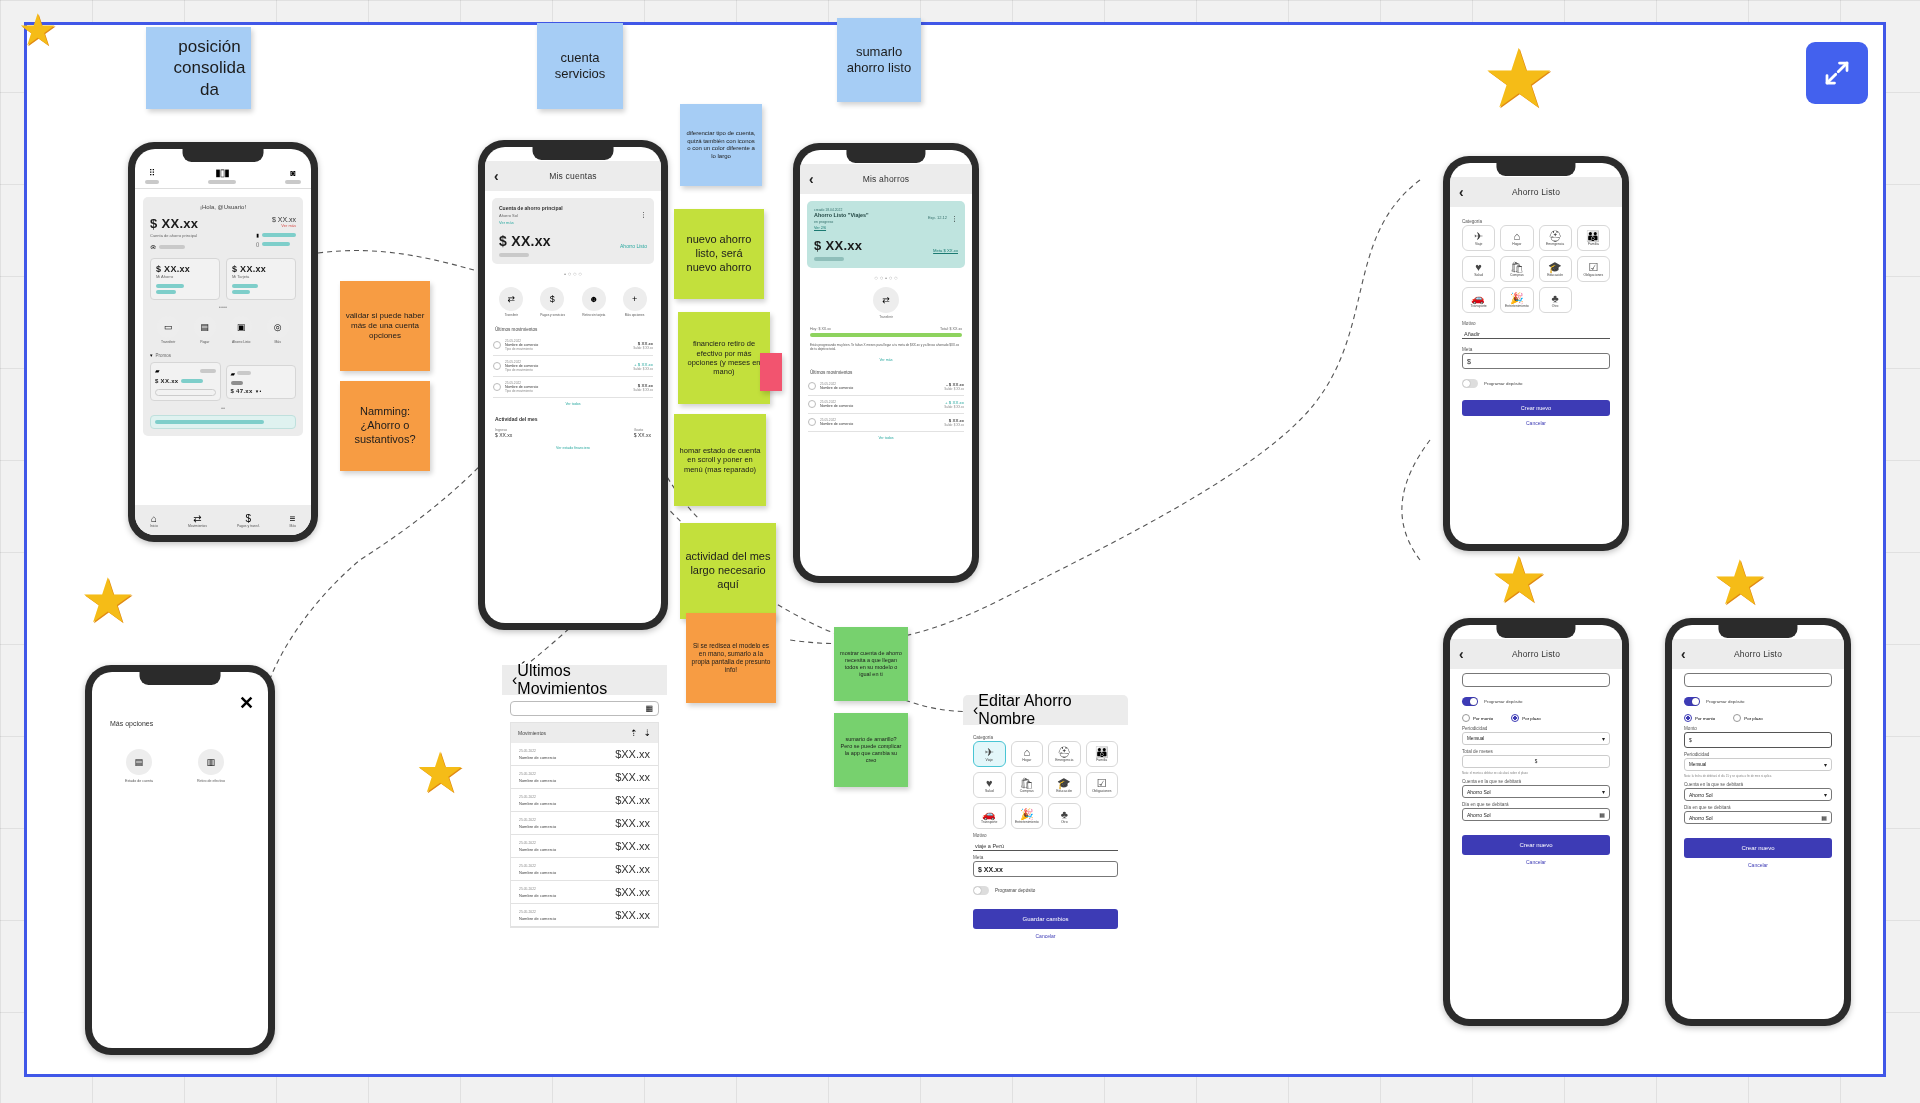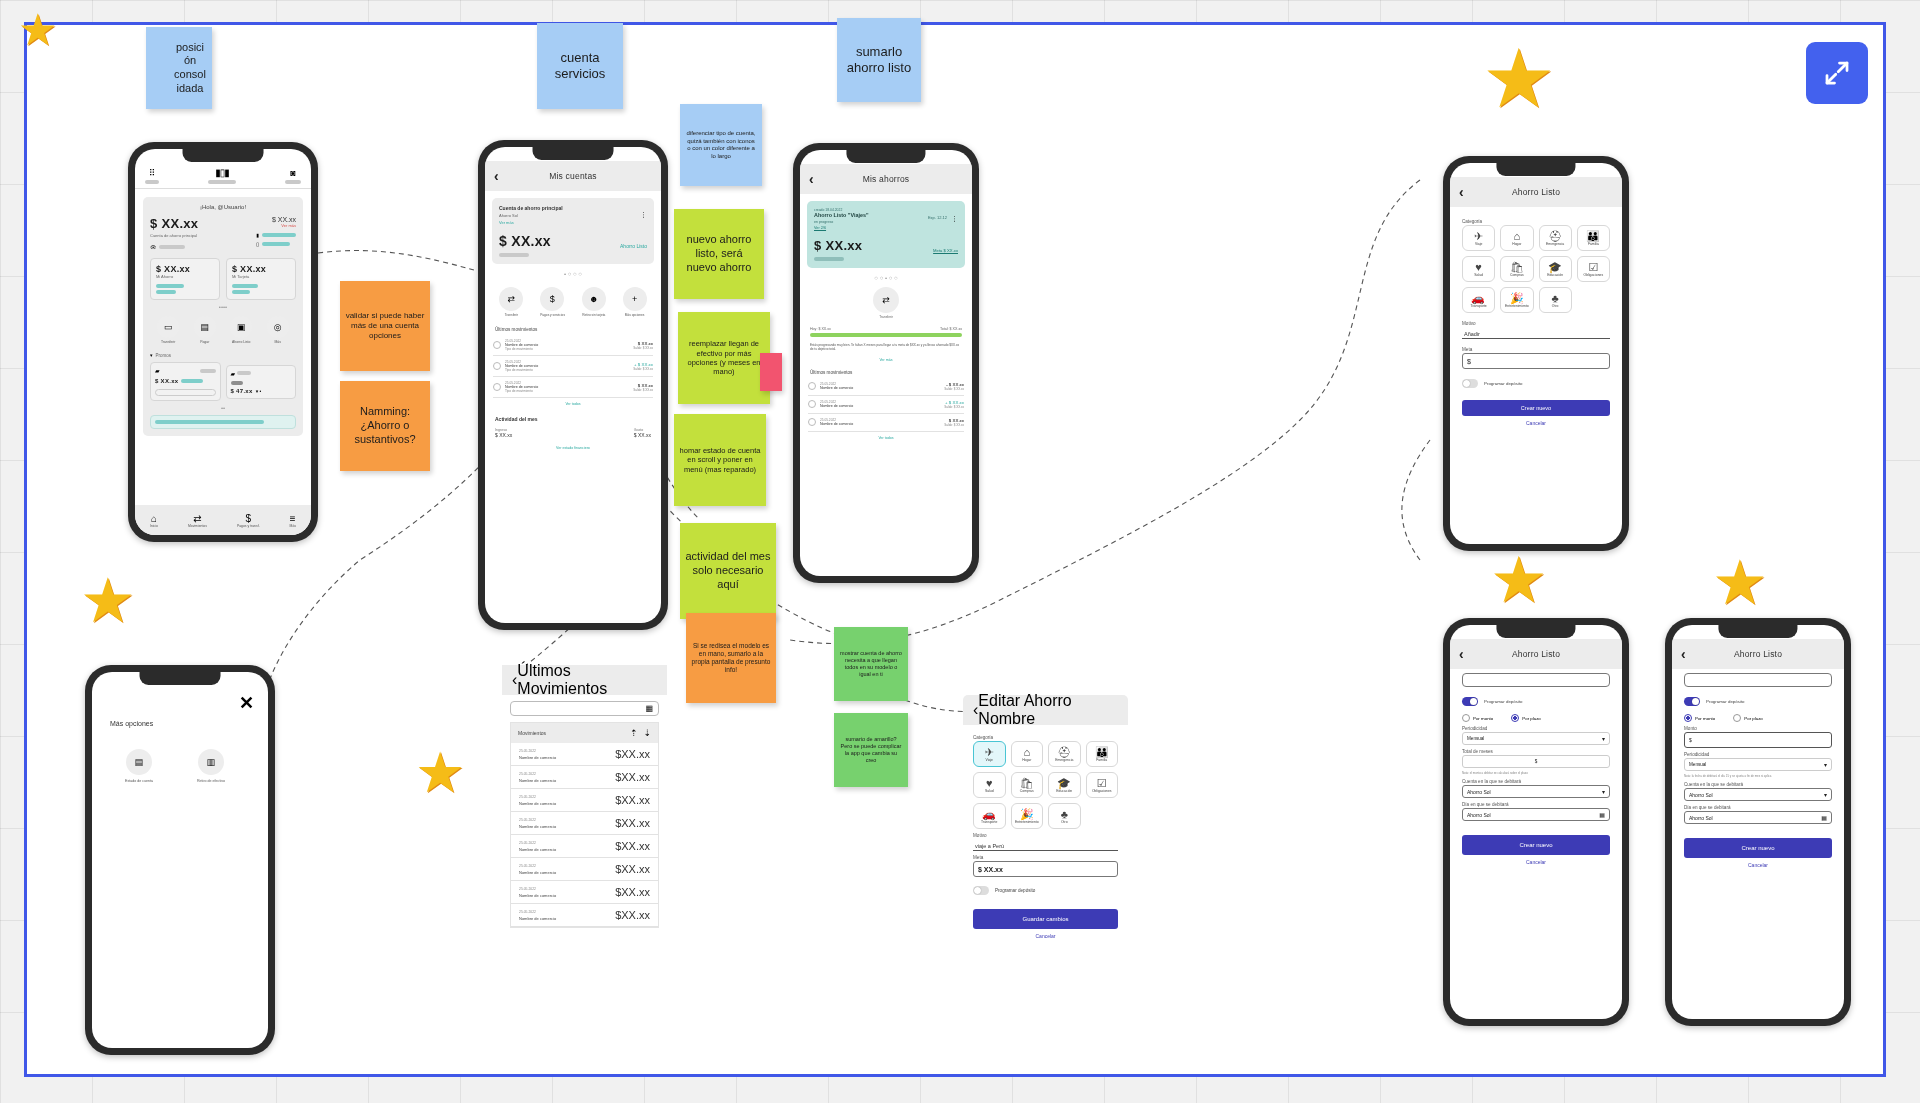"posición consolidada" div.note { font-size: 11px -> 17px; width: 66px -> 105px }
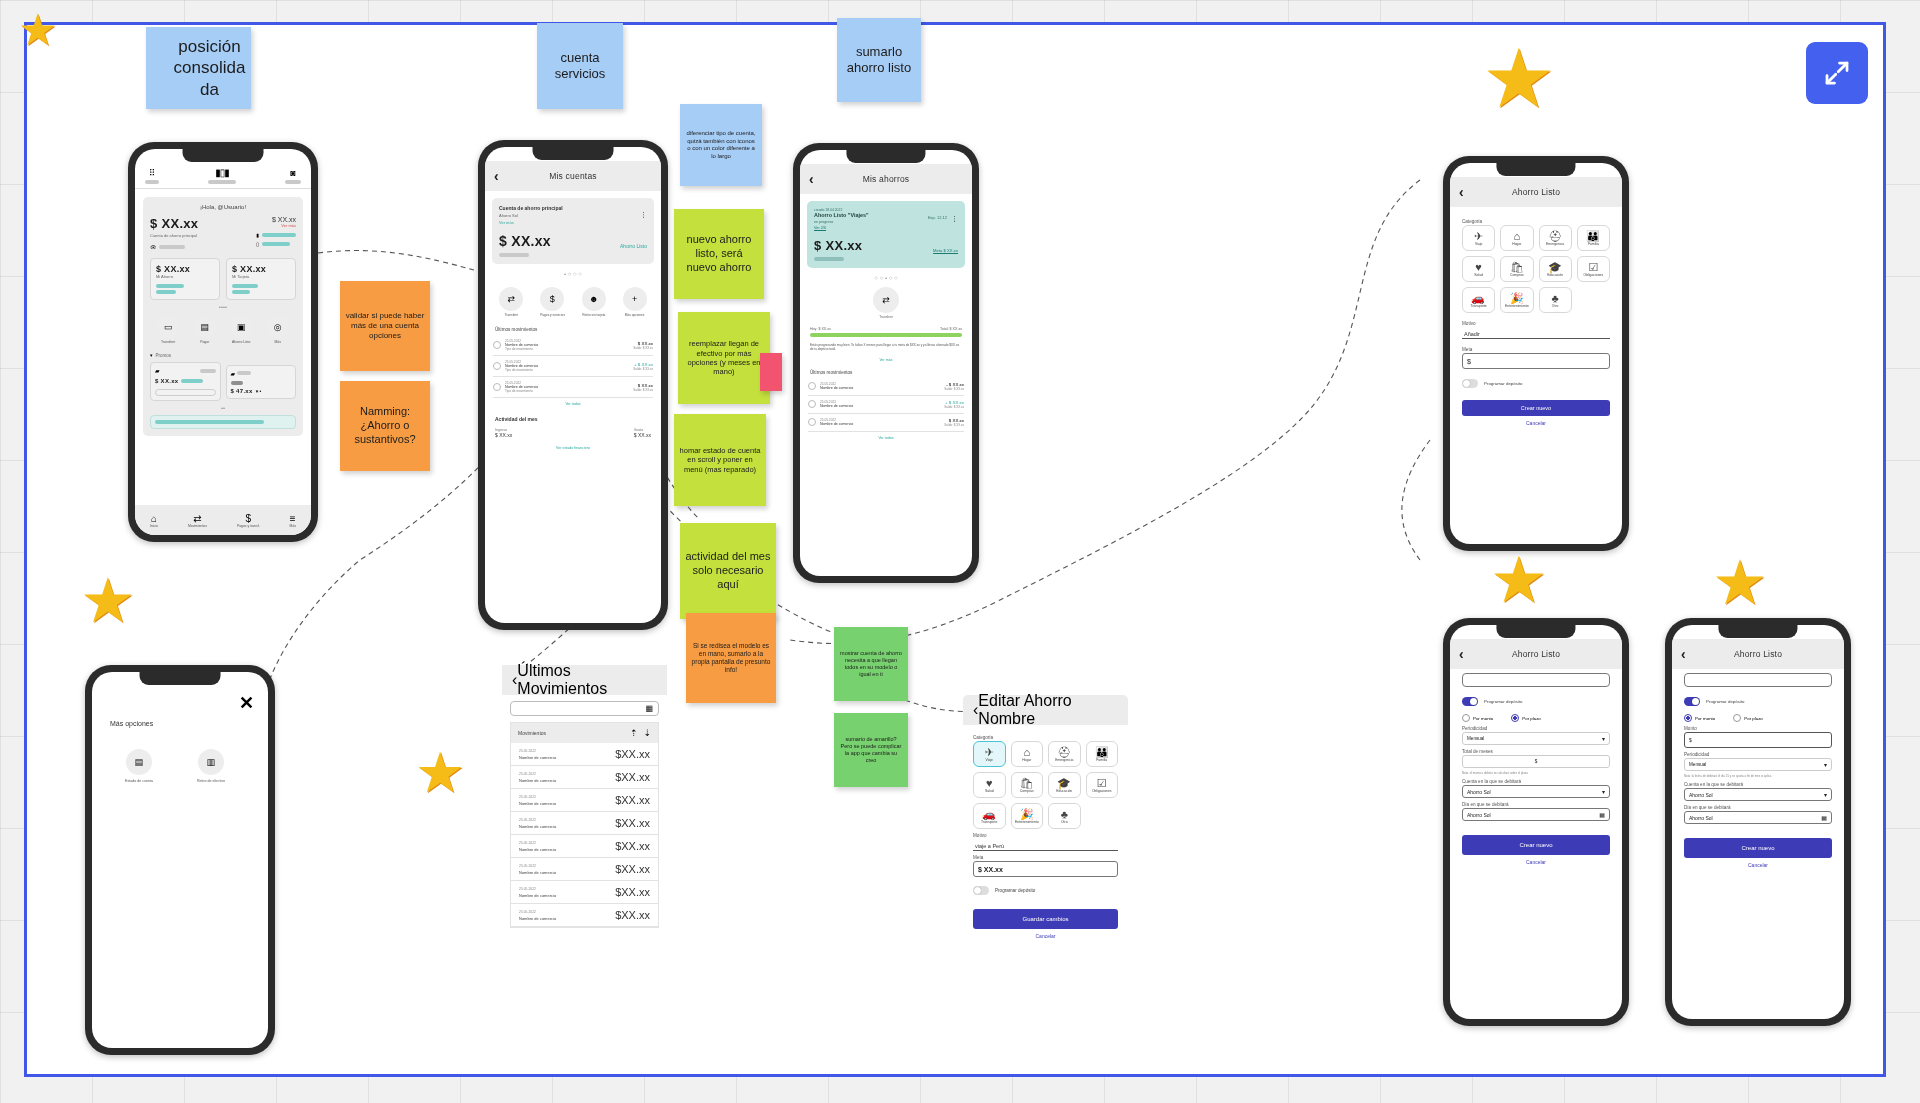"reemplazar llegan de efectivo por" span { text: reemplazar llegan -> financiero retiro }
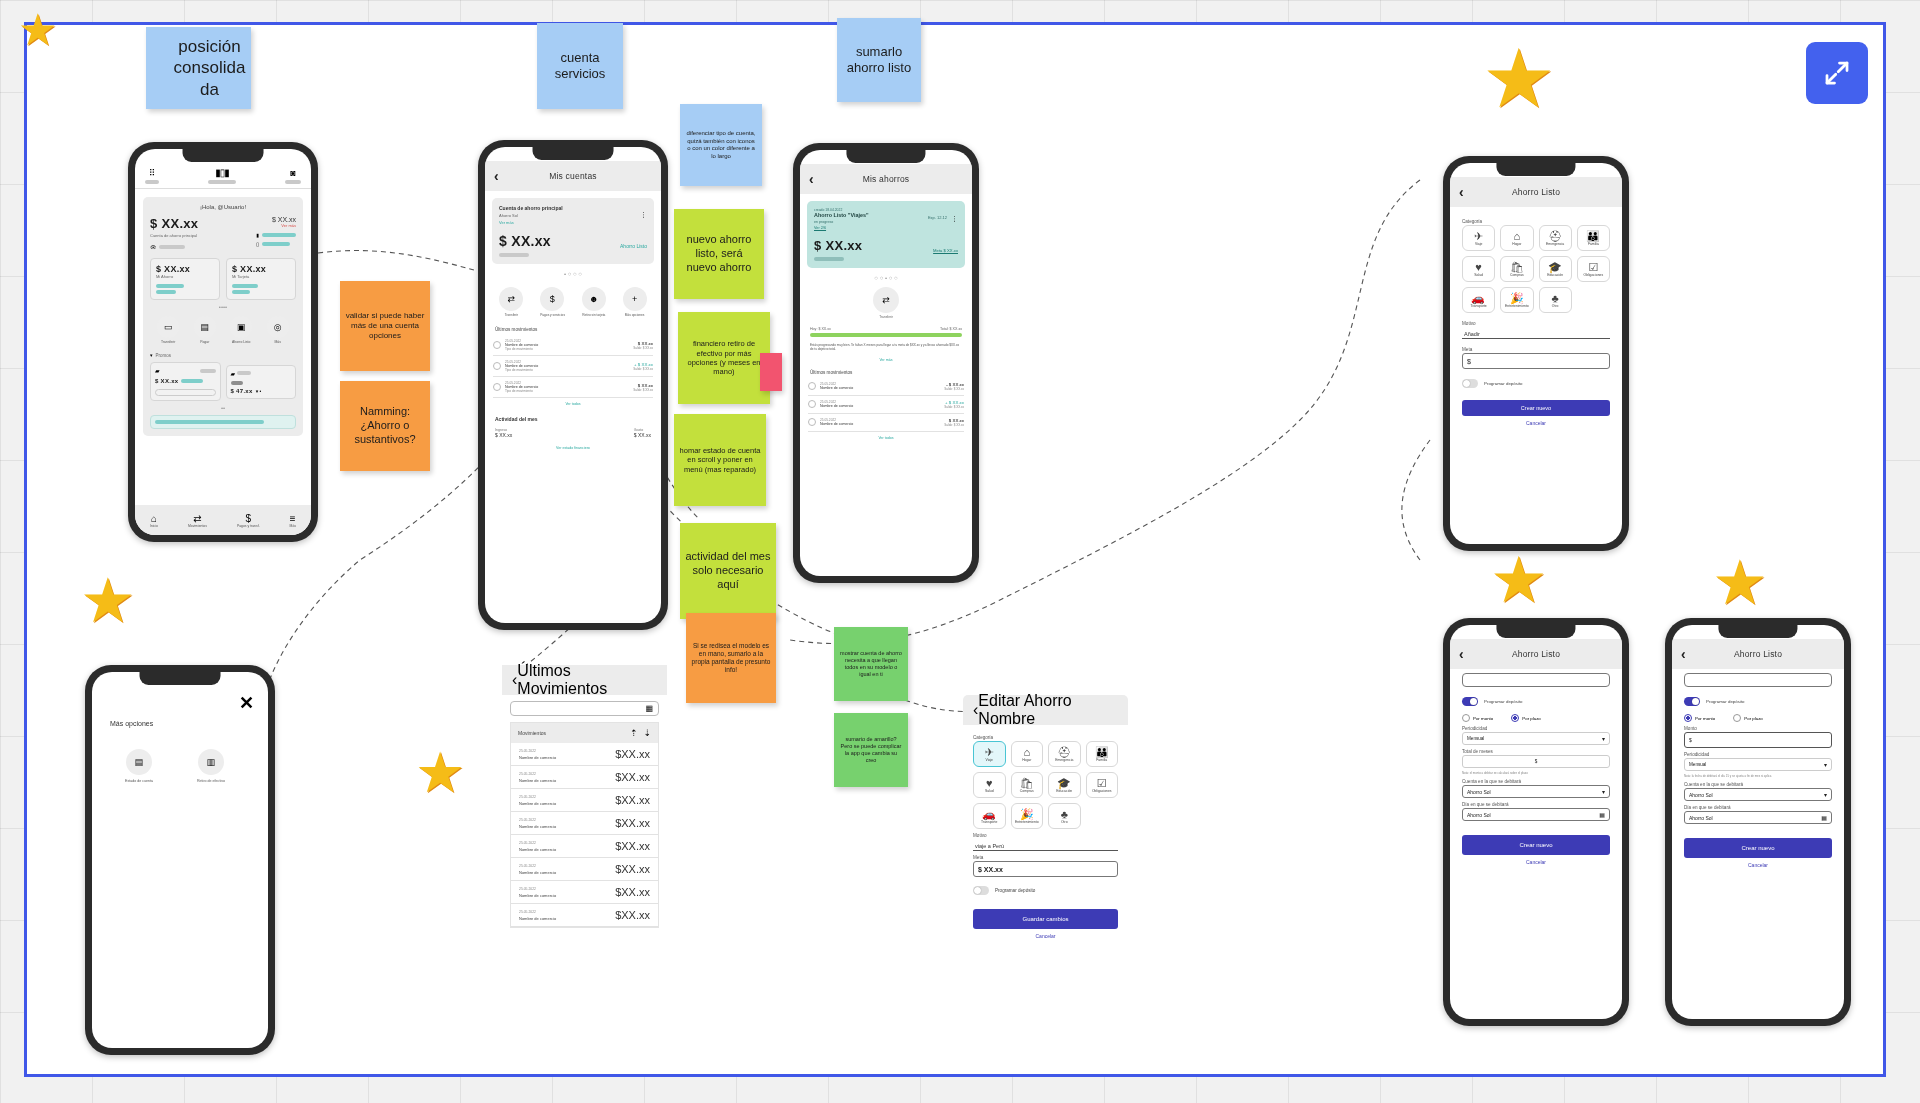"actividad del mes solo necesario" span { text: solo -> largo }
